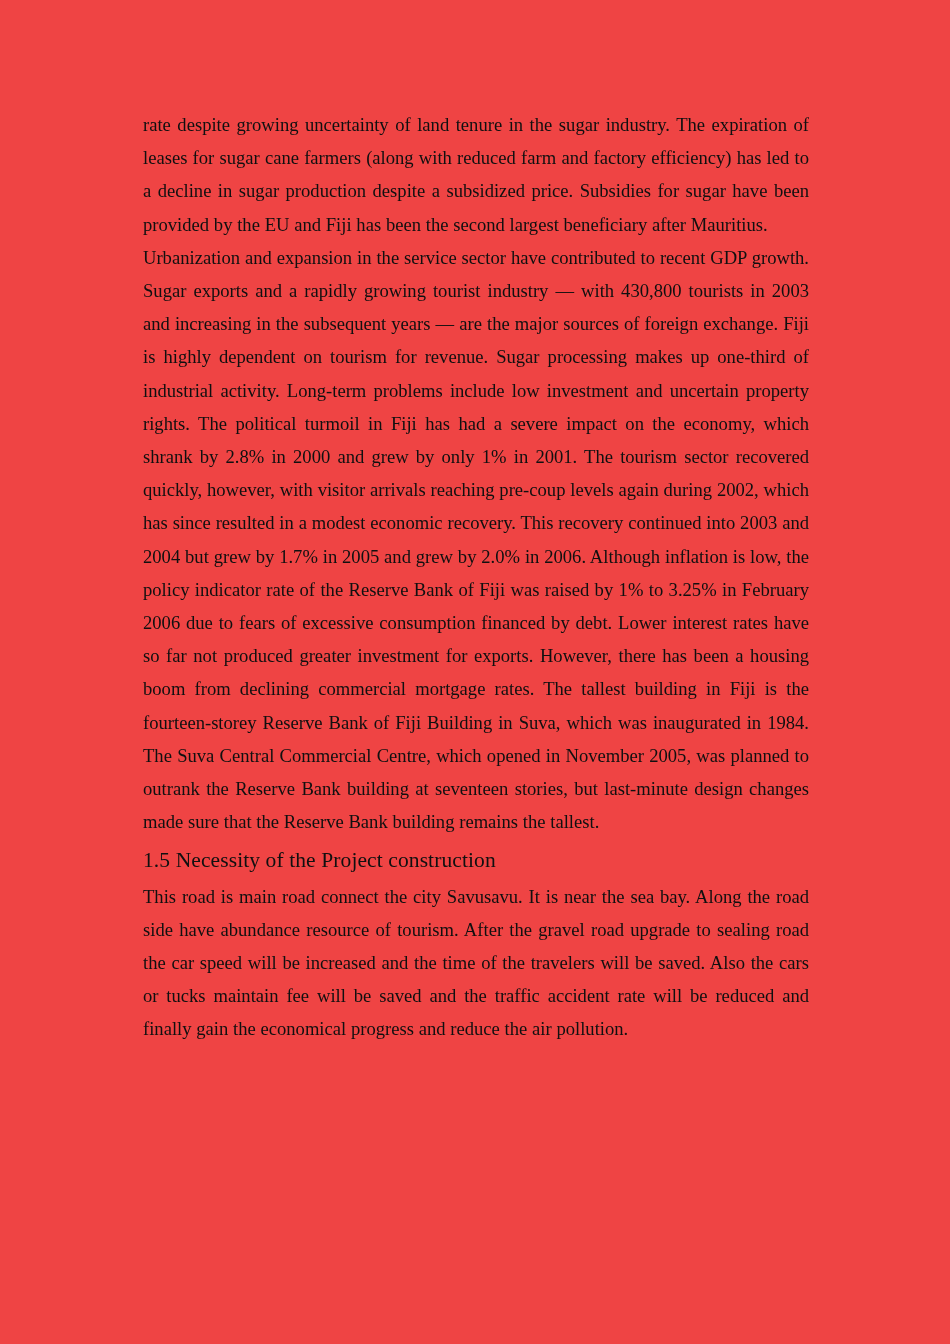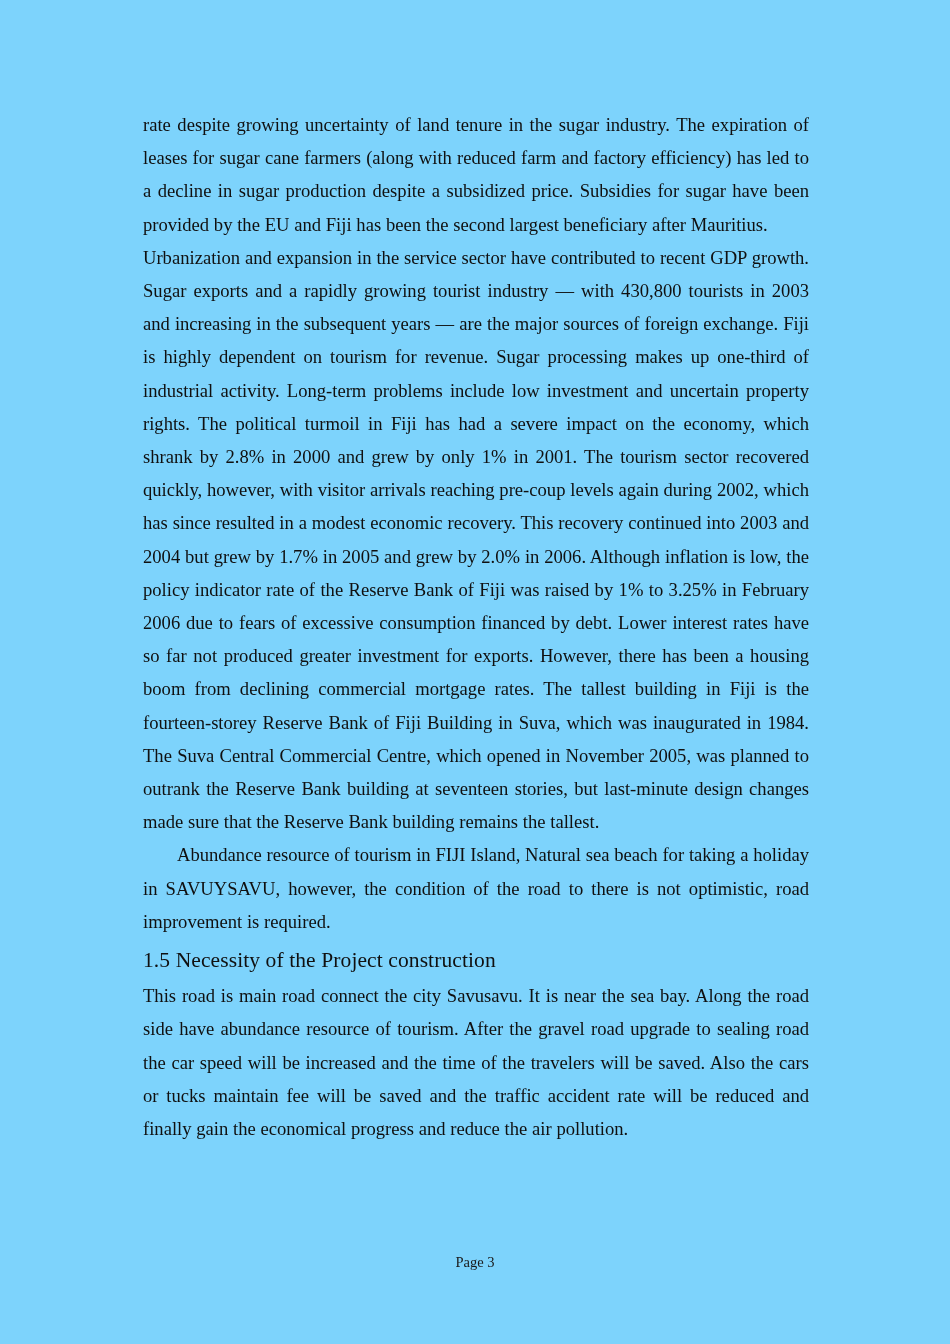"rate despite growing uncertainty of" .page { background: #7dd3fc -> #ef4444 }
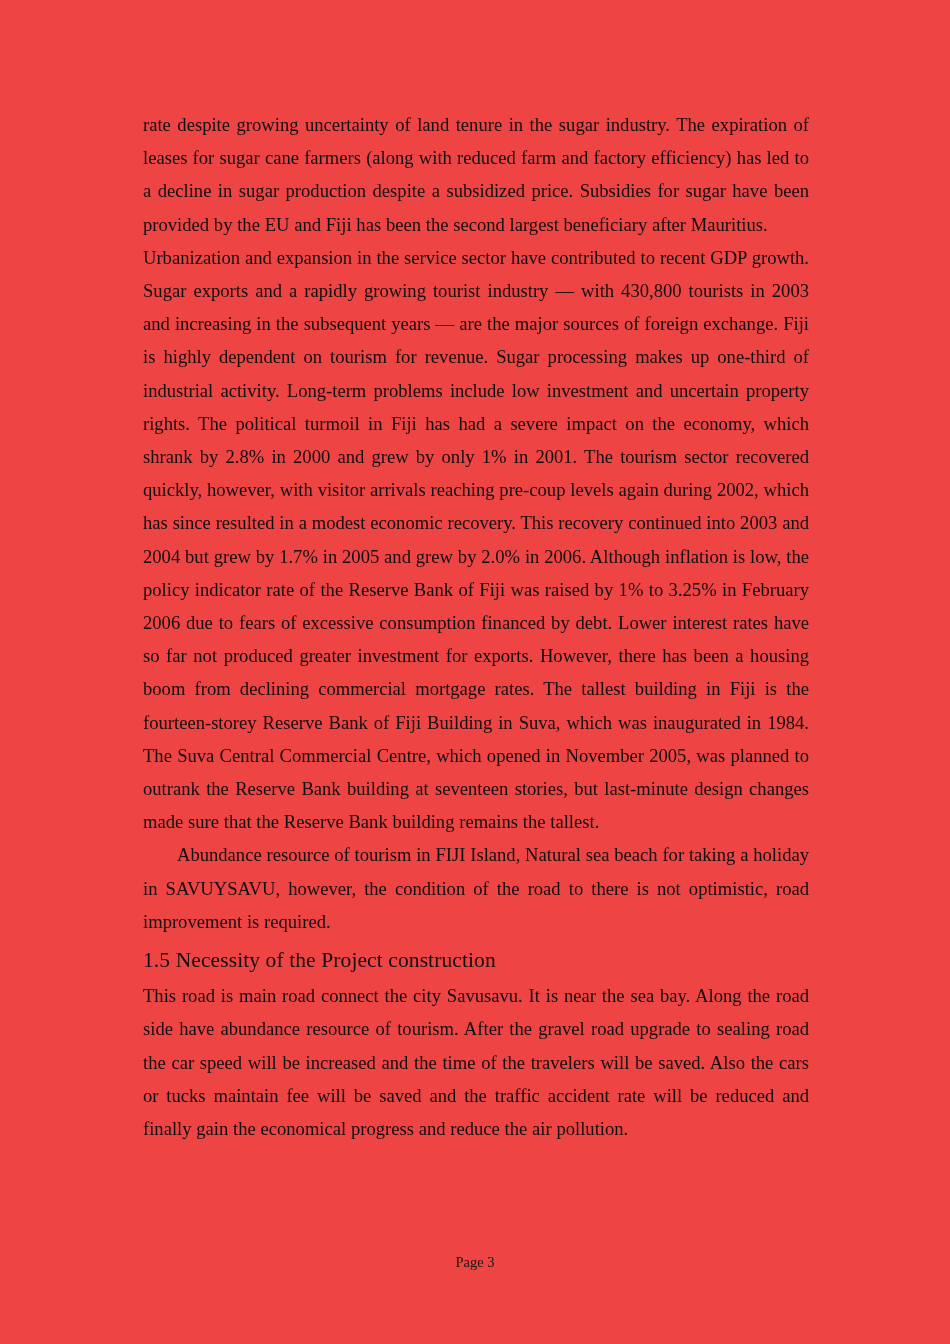"Abundance resource of tourism in" p.body-par { html: <p>Abundance resource of tourism in FIJI Island, Natural sea beach for taking a holiday in SAVUYSAVU, however, the condition of the road to there is not optimistic, road improvement is required.</p> -> none }
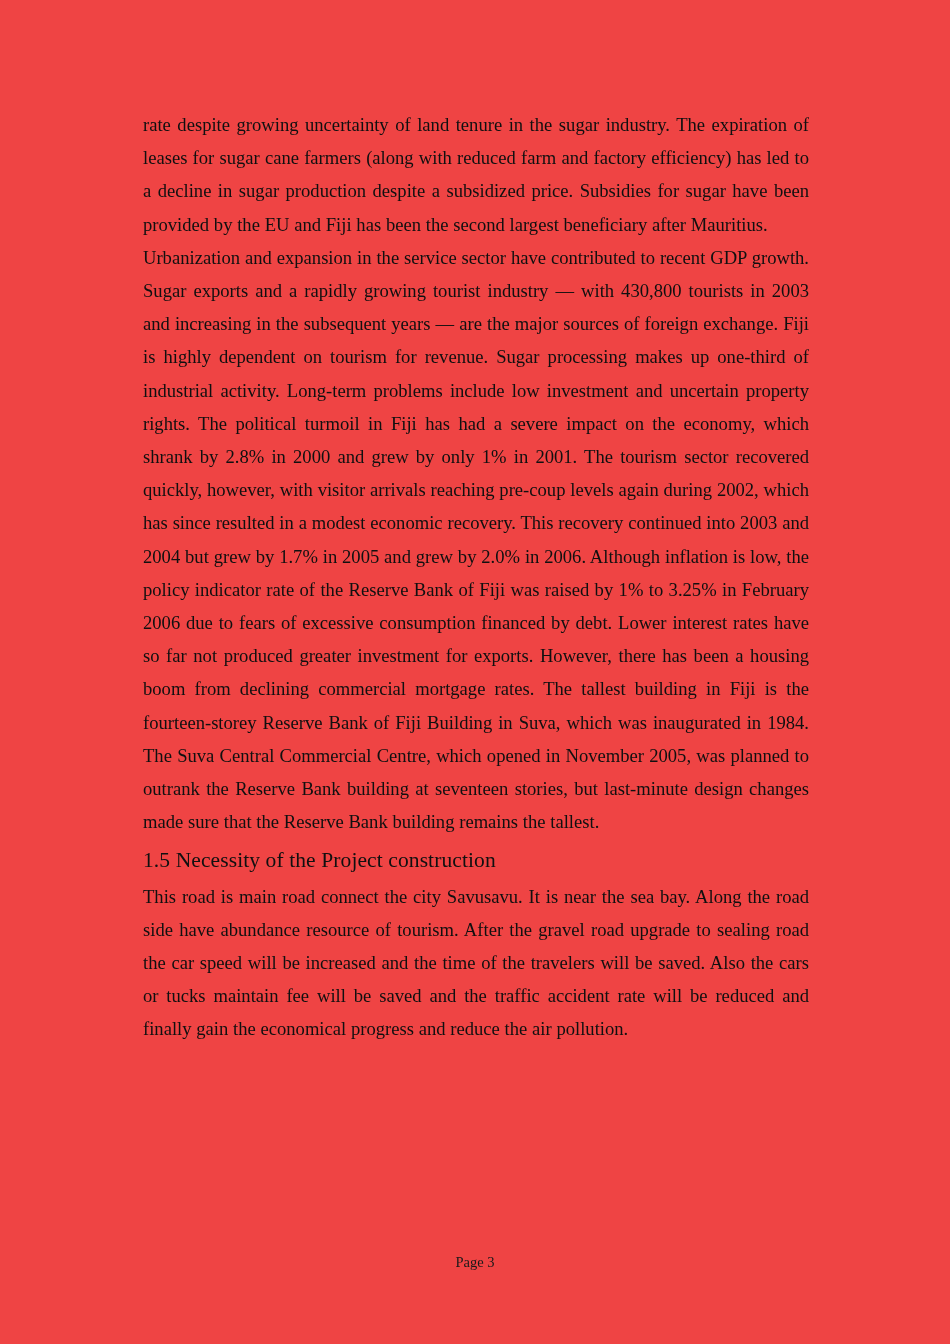"Page 3" div.footer { html: <div>Page 3</div> -> none }
